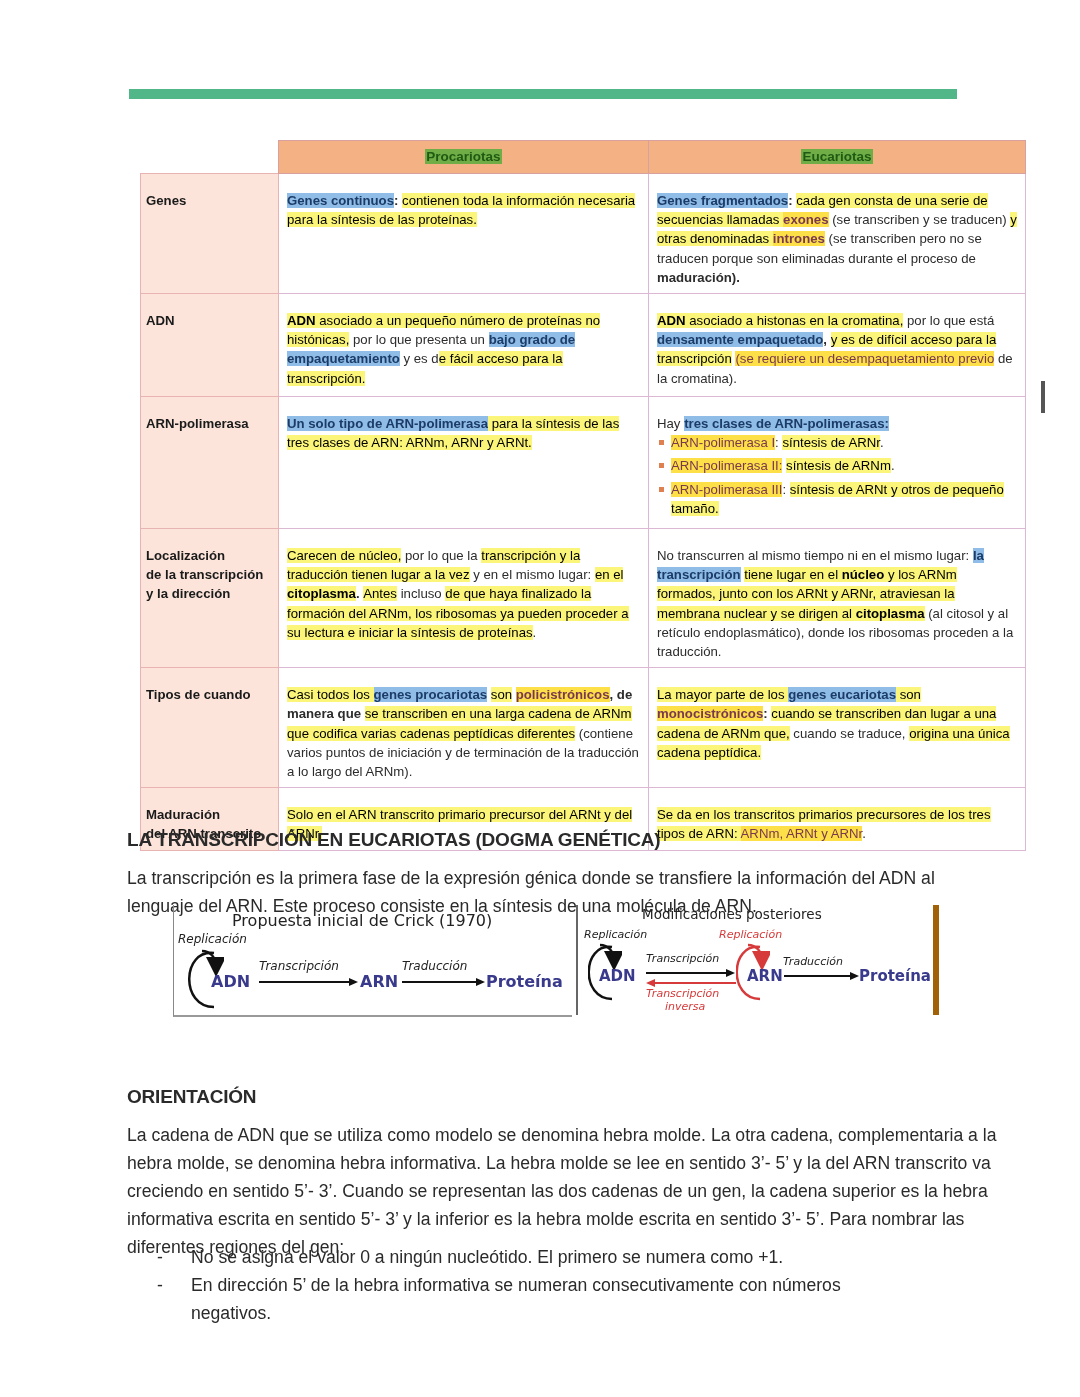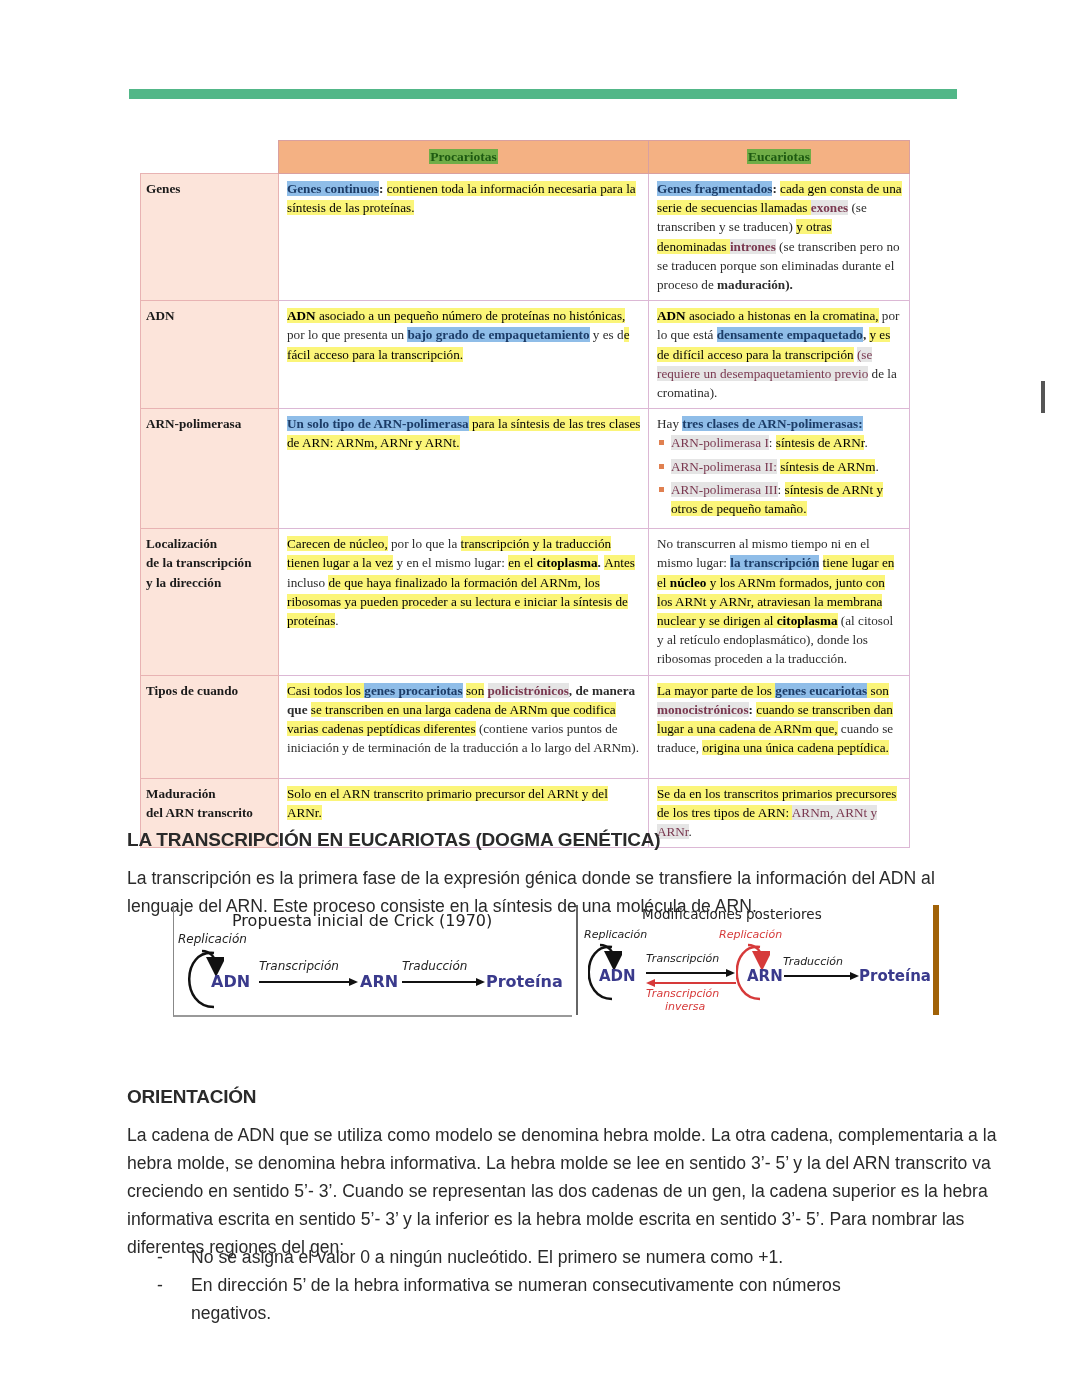"Procariotas" .table-img { font-family: Liberation Serif, serif -> Liberation Sans, sans-serif; width: 770px -> 886px }
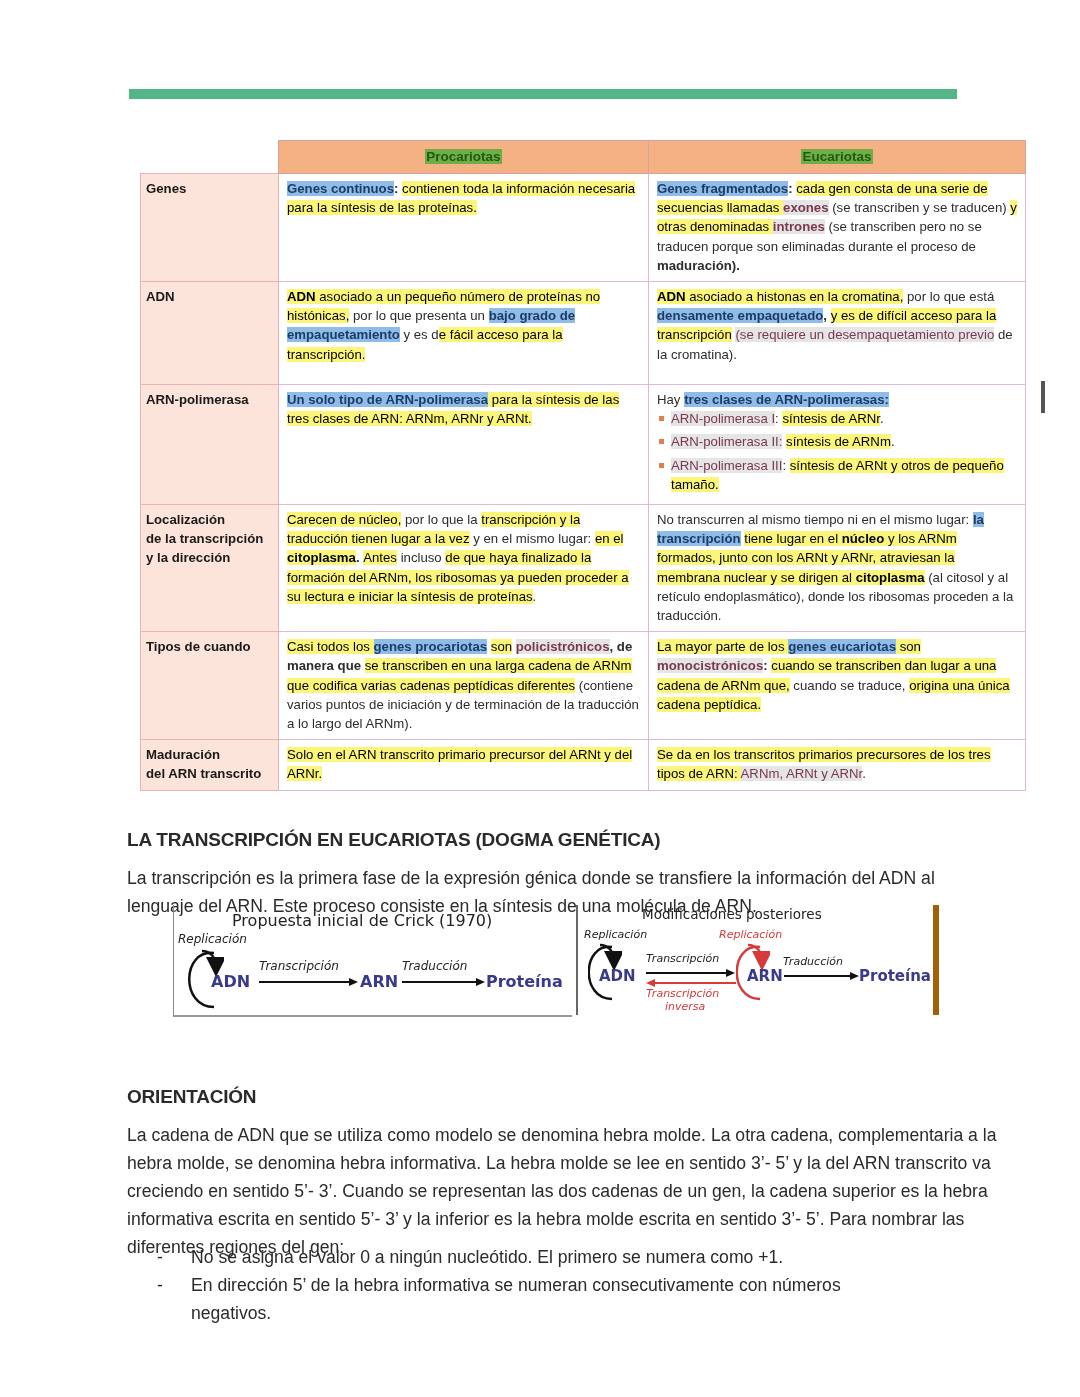"Genes" .table-img td { padding: 5px 6px 6px 8px -> 17px 6px 6px 8px }
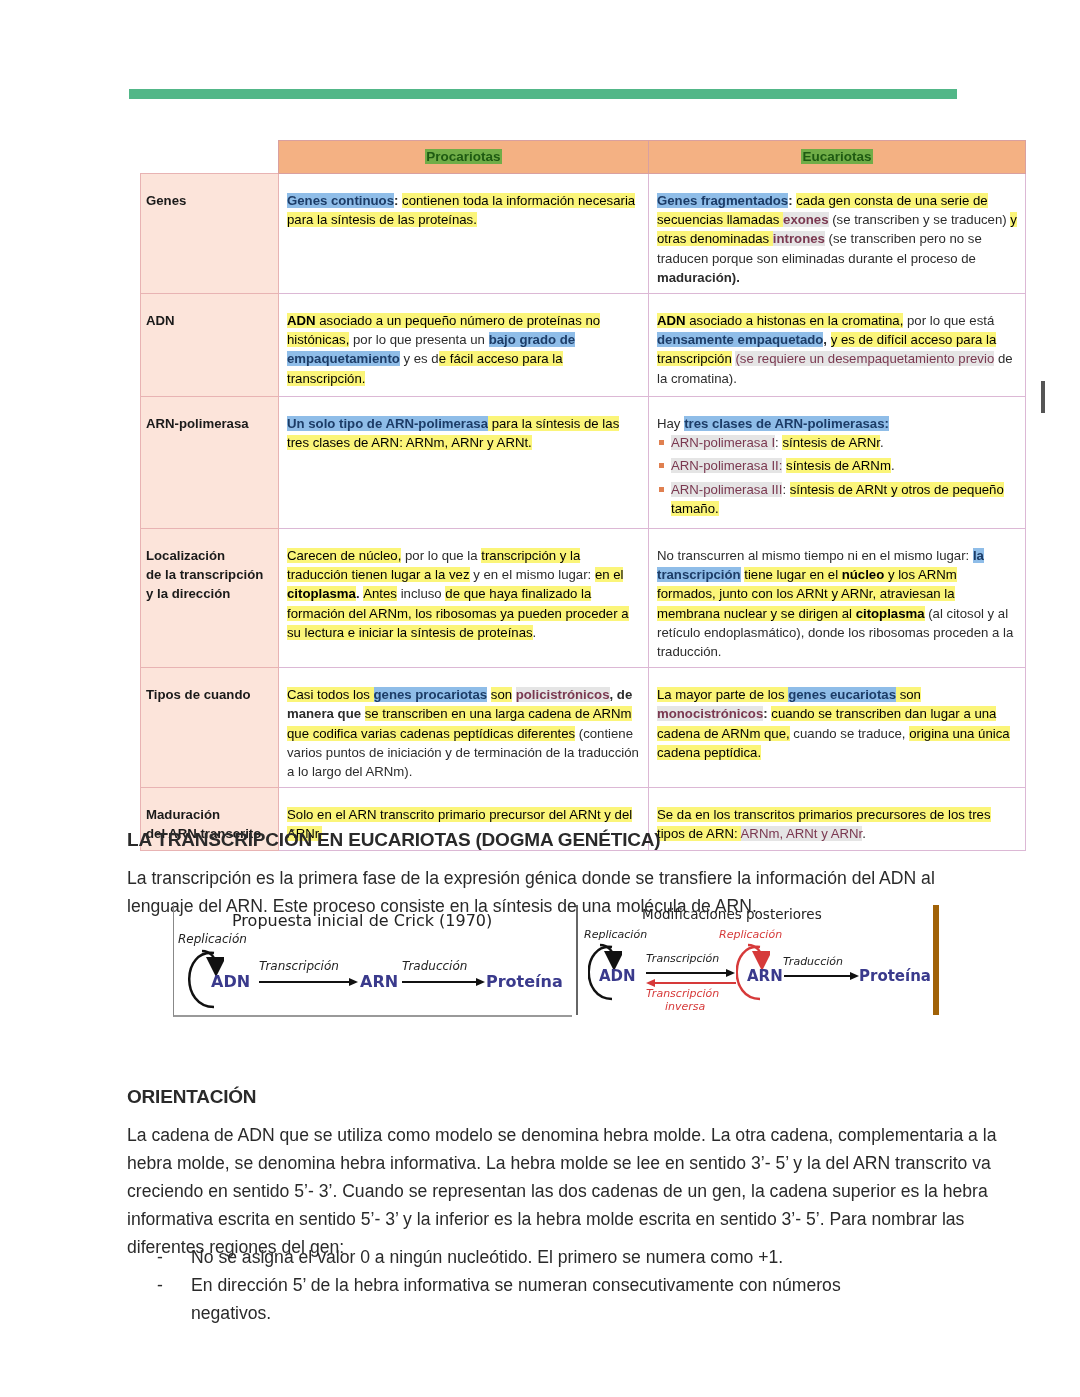"exones" .hp { background: #e5e5e5 -> #fde047 }
